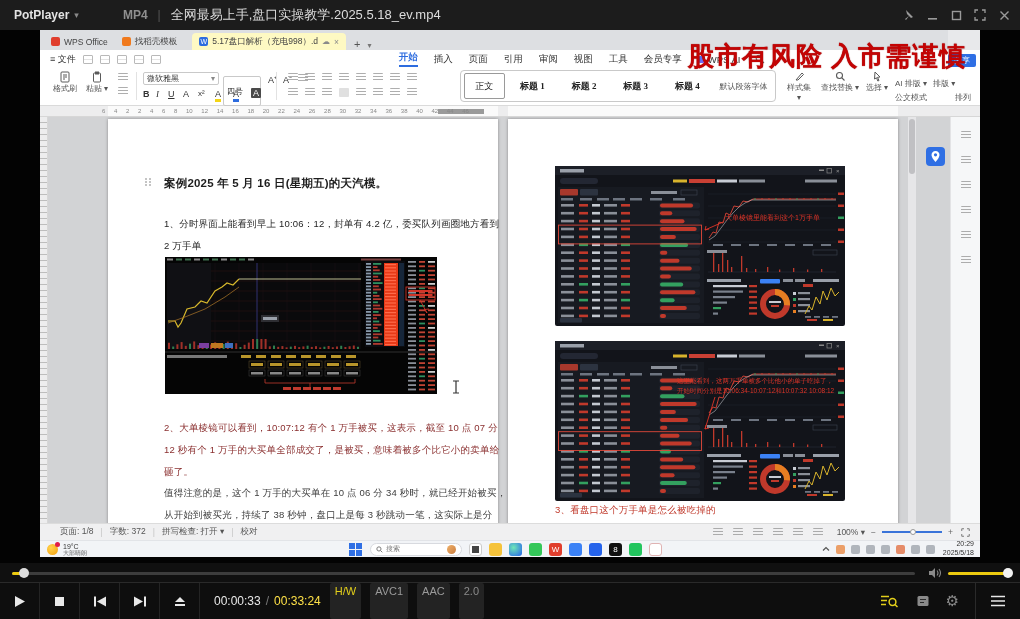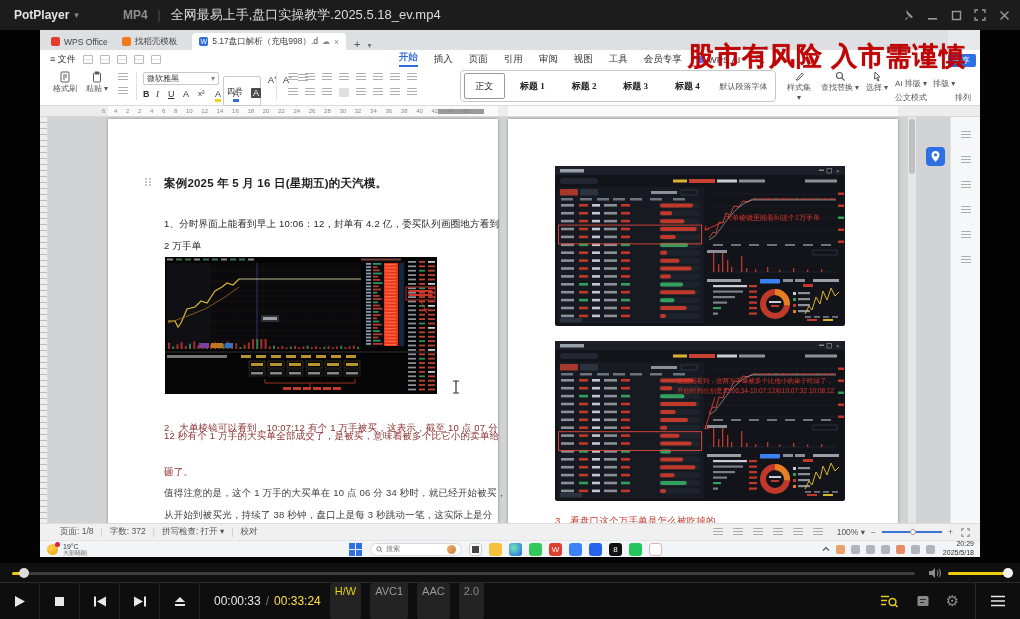"5.17盘口解析（充电998）.d" .wtab.active { background: #ffffff -> #fef9c3 }
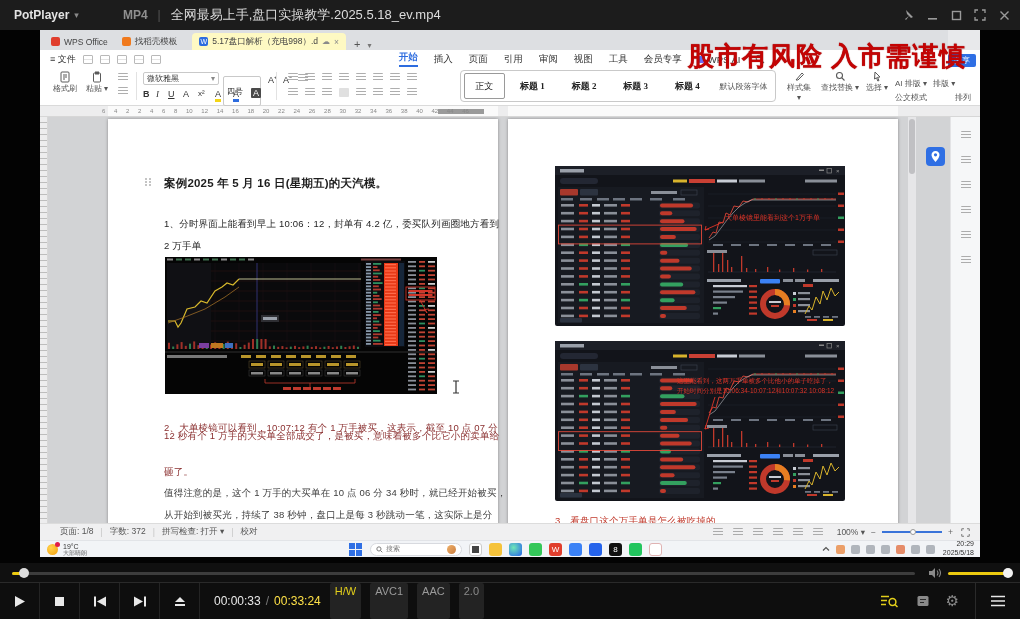"12 秒有个 1 万手的大买单全部成交了，是被买，意味着被多个比它小的卖单给" div.docline { top: 311px -> 325px }
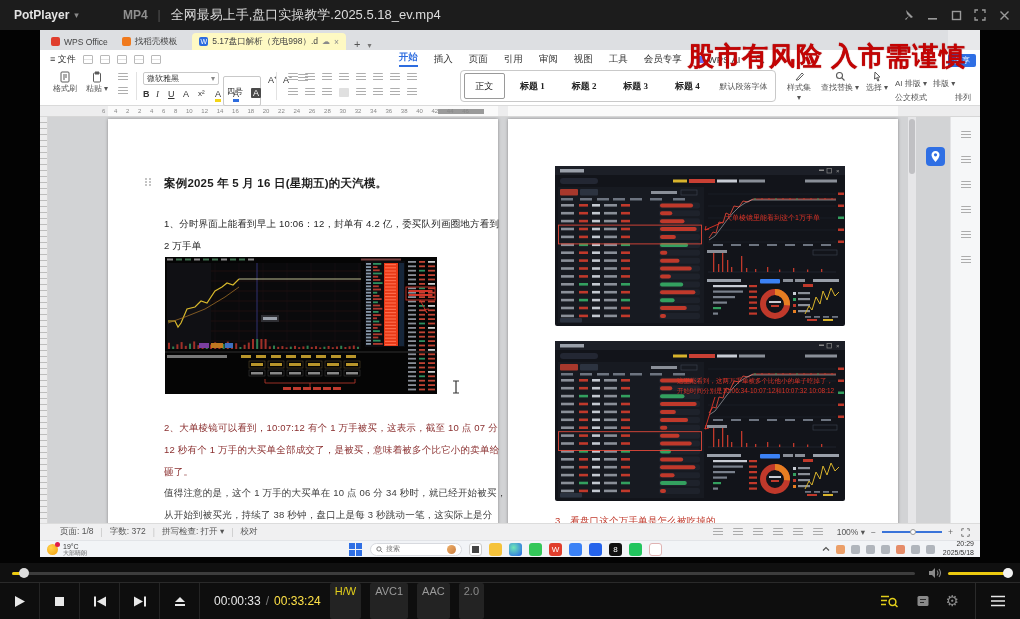"3、看盘口这个万手单是怎么被吃掉的" div.docline { top: 396px -> 385px }
